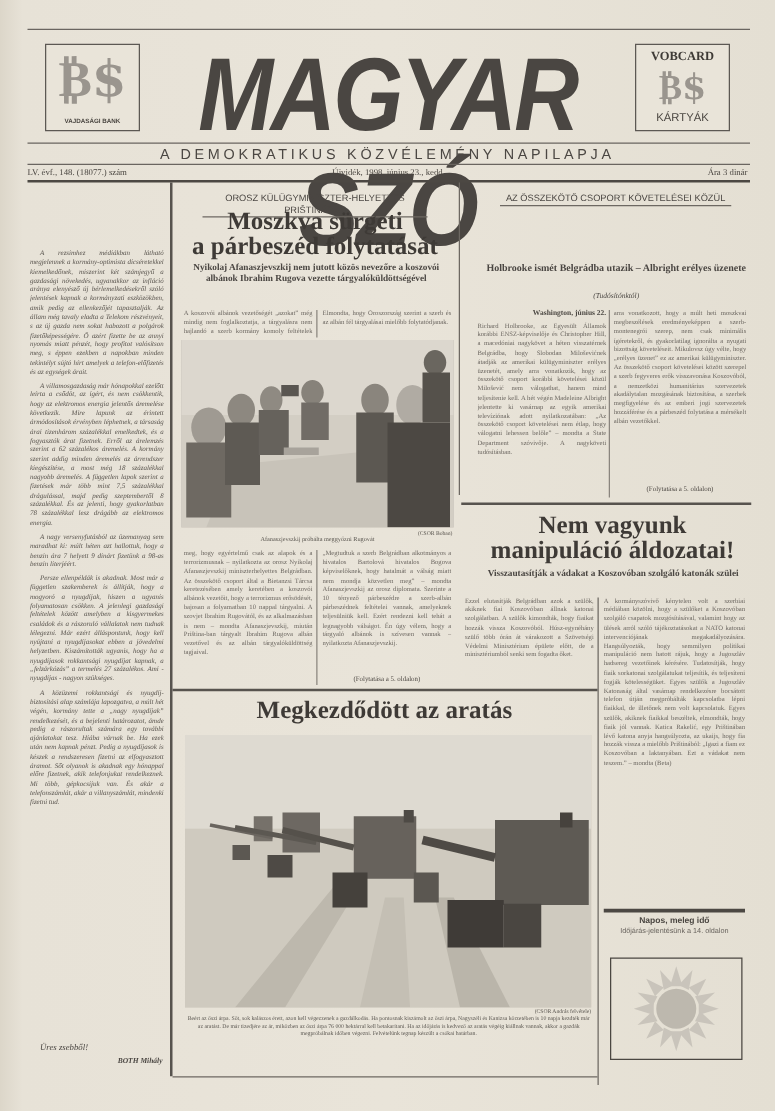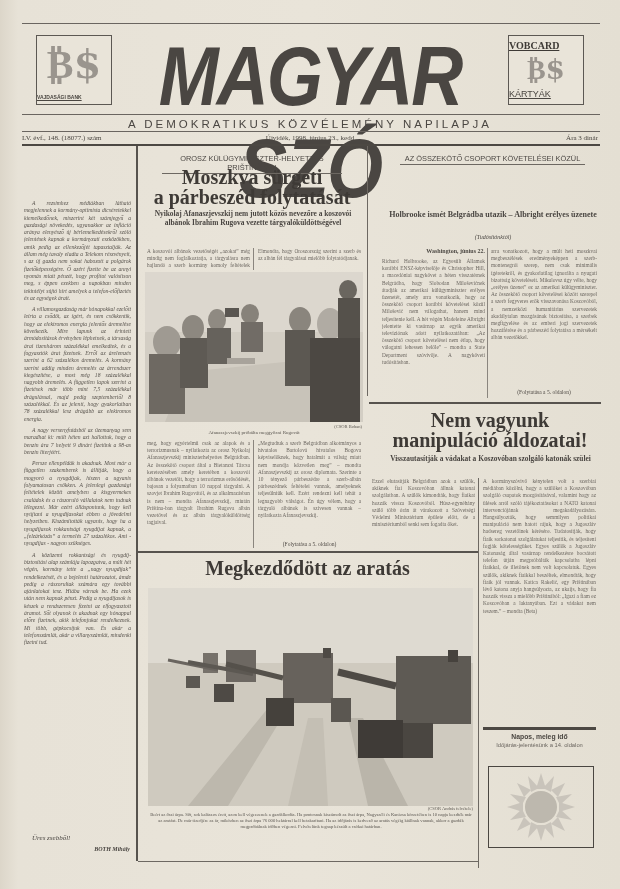"VOBCARD" .logo-caption { text-align: none -> center; text-decoration: underline -> none }
